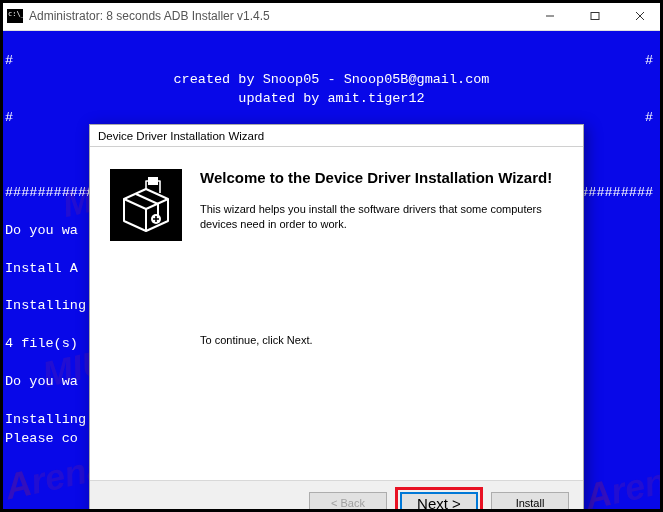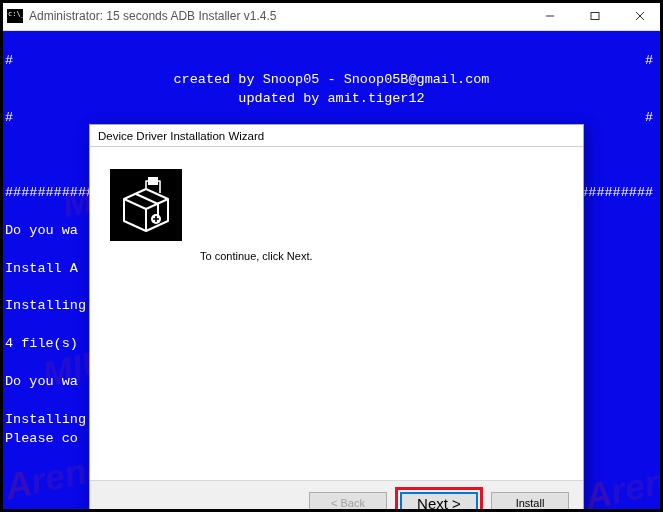"Administrator: 15 seconds ADB Installer" span { text: 15 -> 8 }
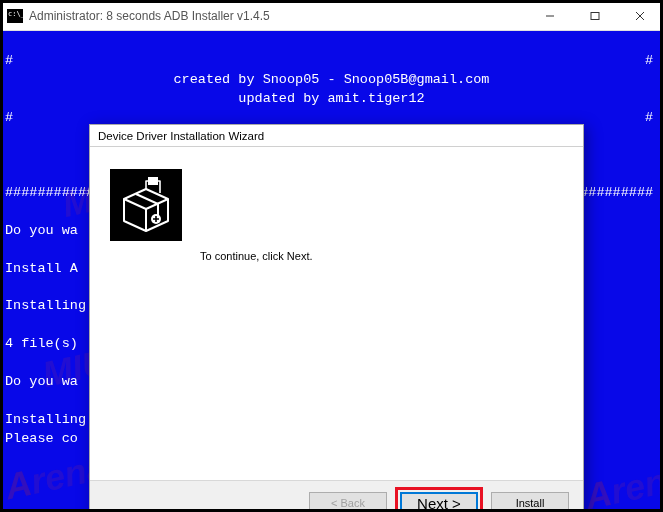"Welcome to the Device Driver" div.wizard-heading { html: none -> <div>Welcome to the Device Driver Installation Wizard!</div> }
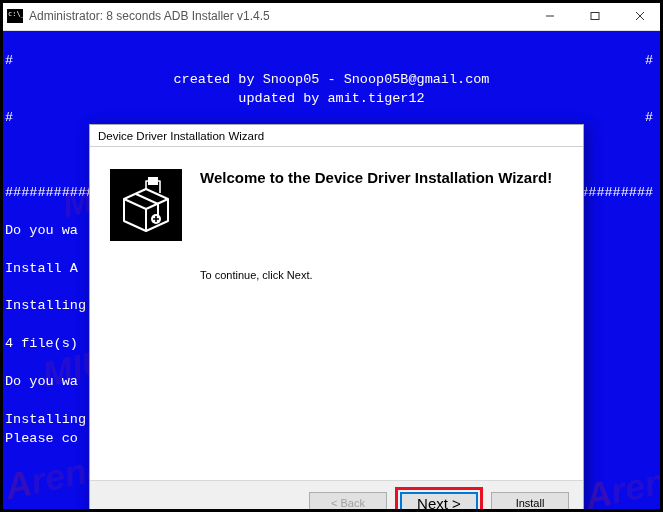"This wizard helps you install" div.wizard-desc { html: none -> <div>This wizard helps you install the software drivers that some computers devices need in order to work.</div> }
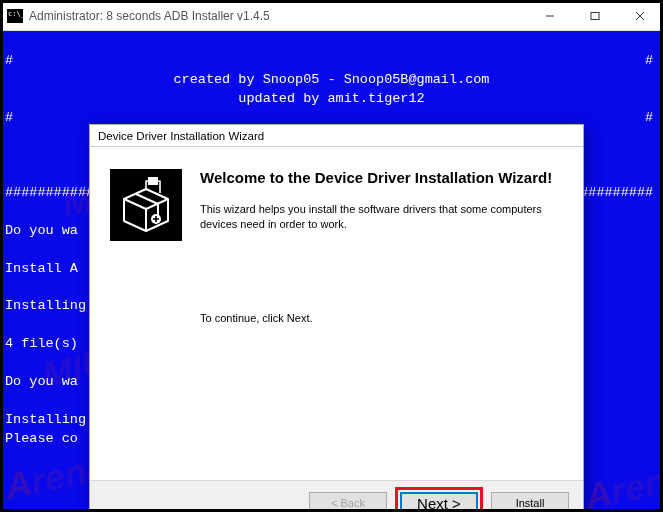"To continue, click Next." .wizard-continue { margin-top: 80px -> 102px }
